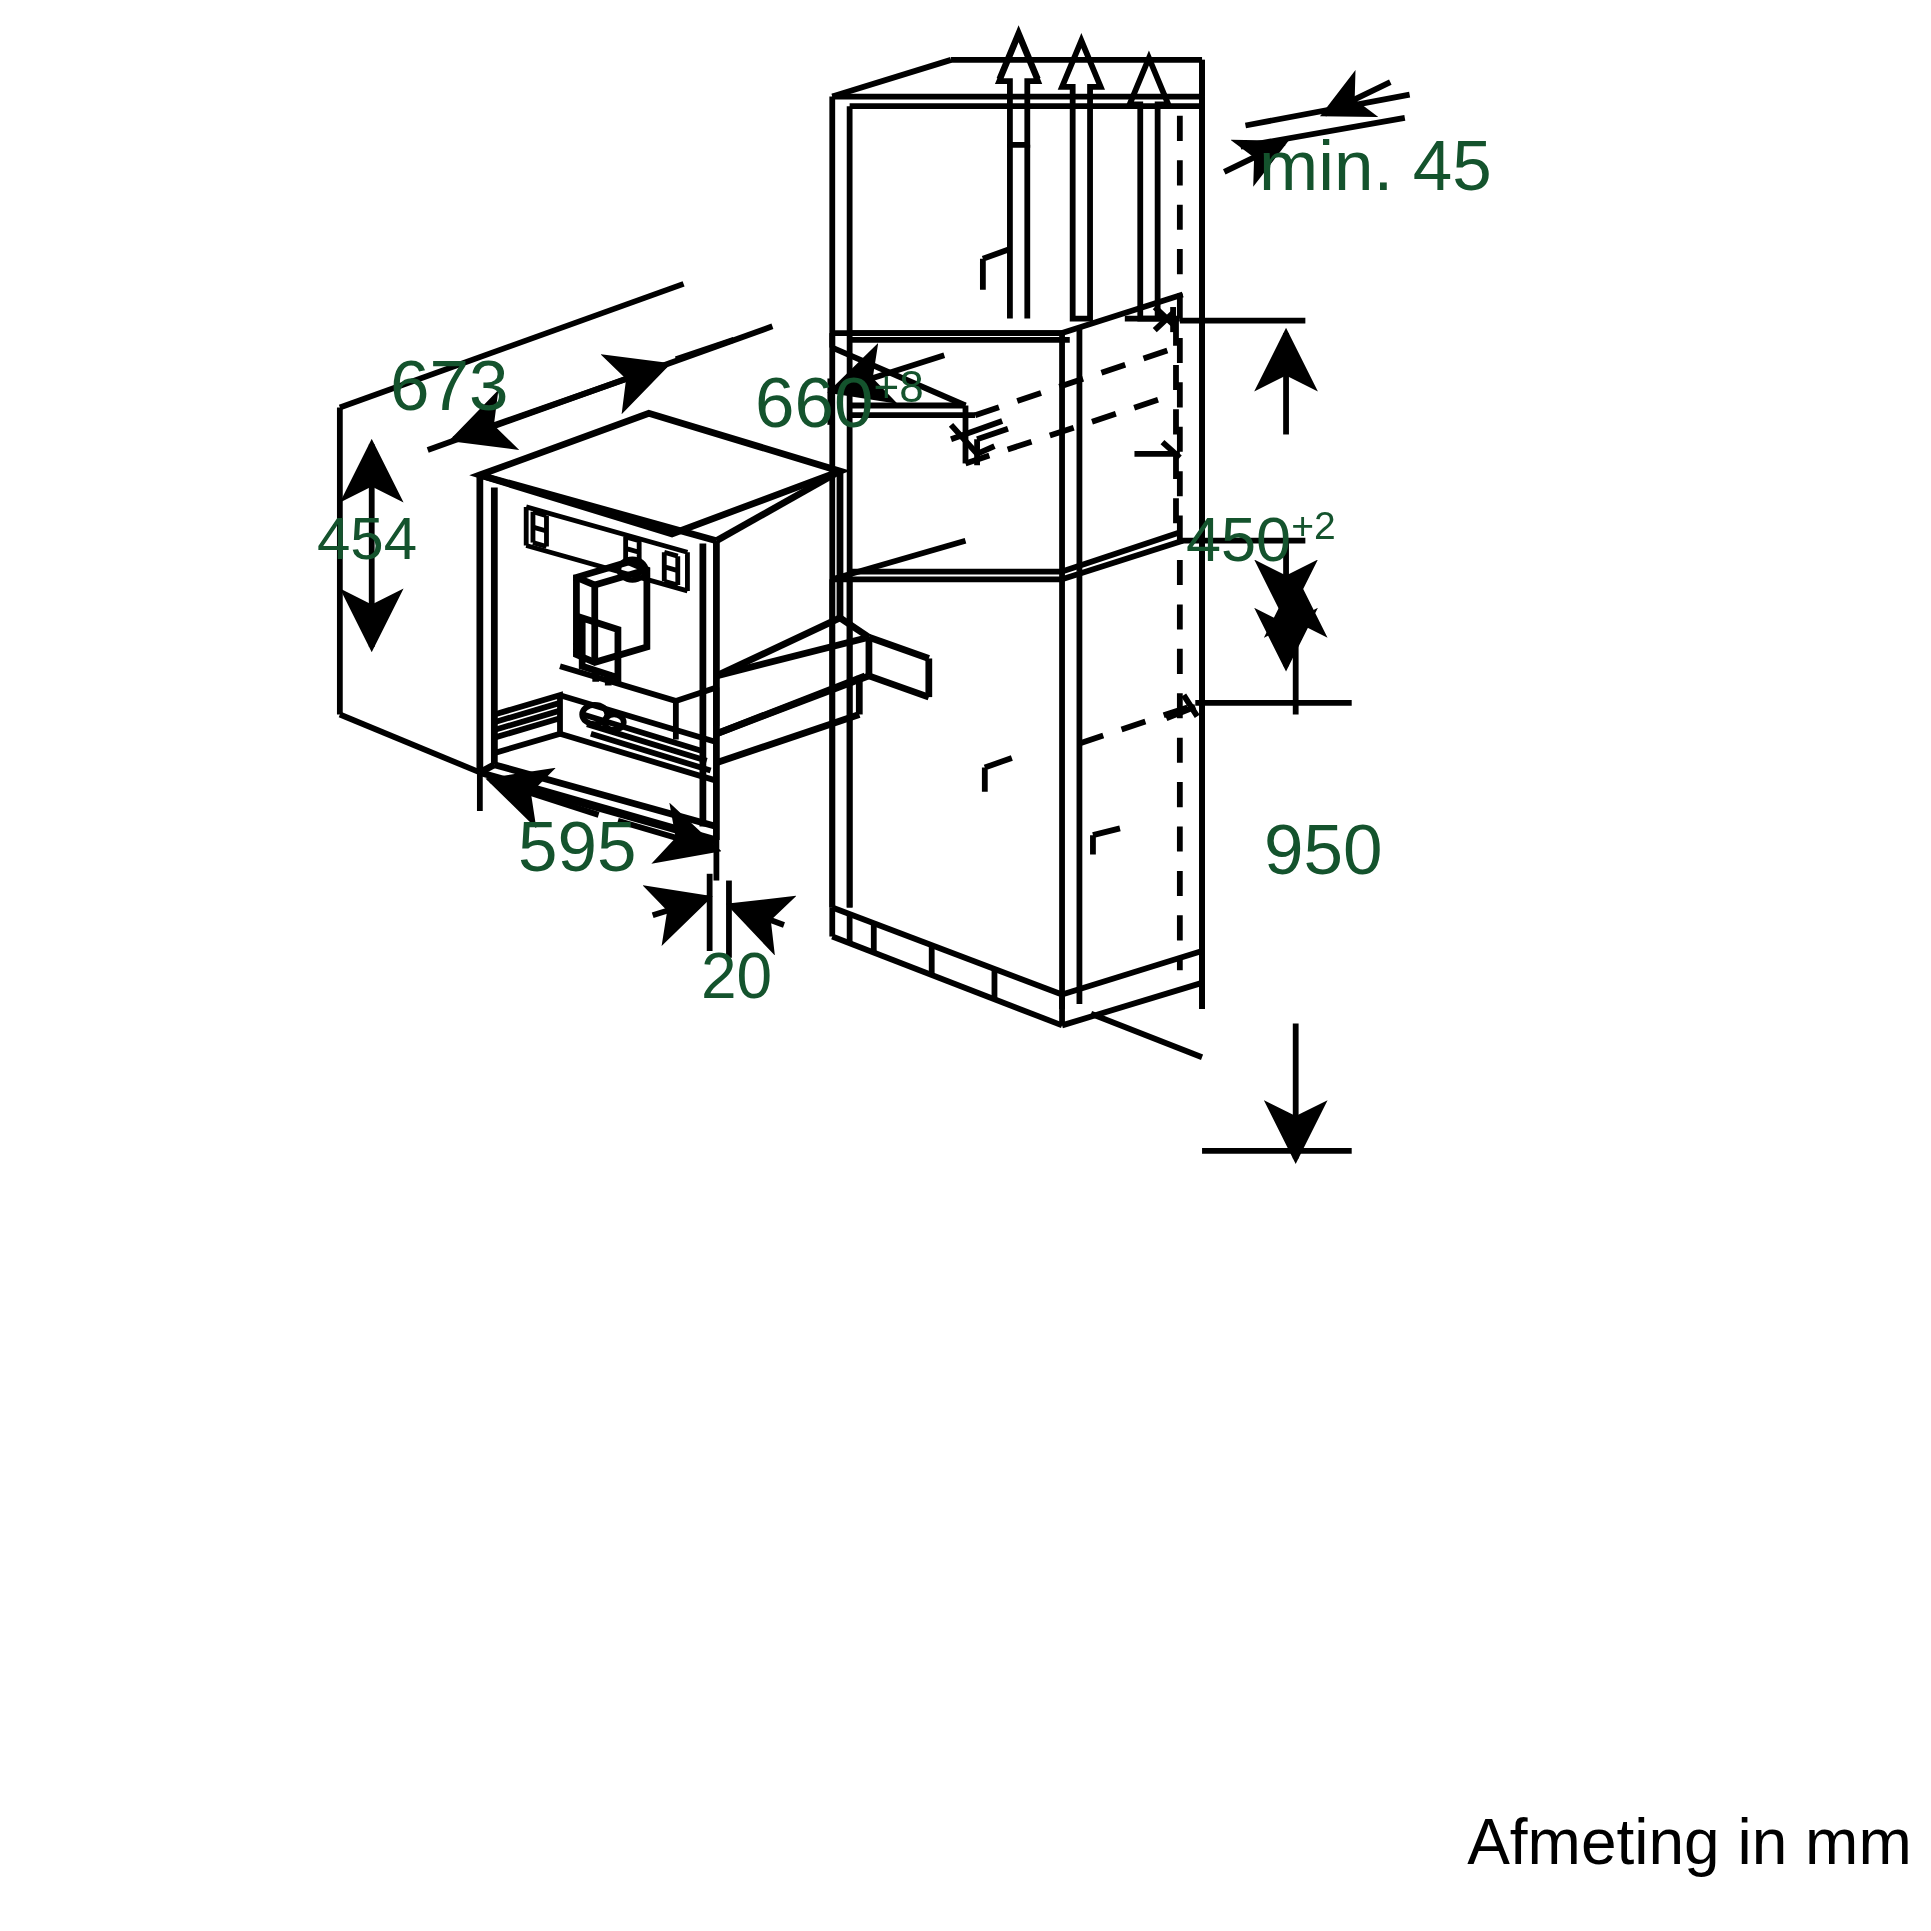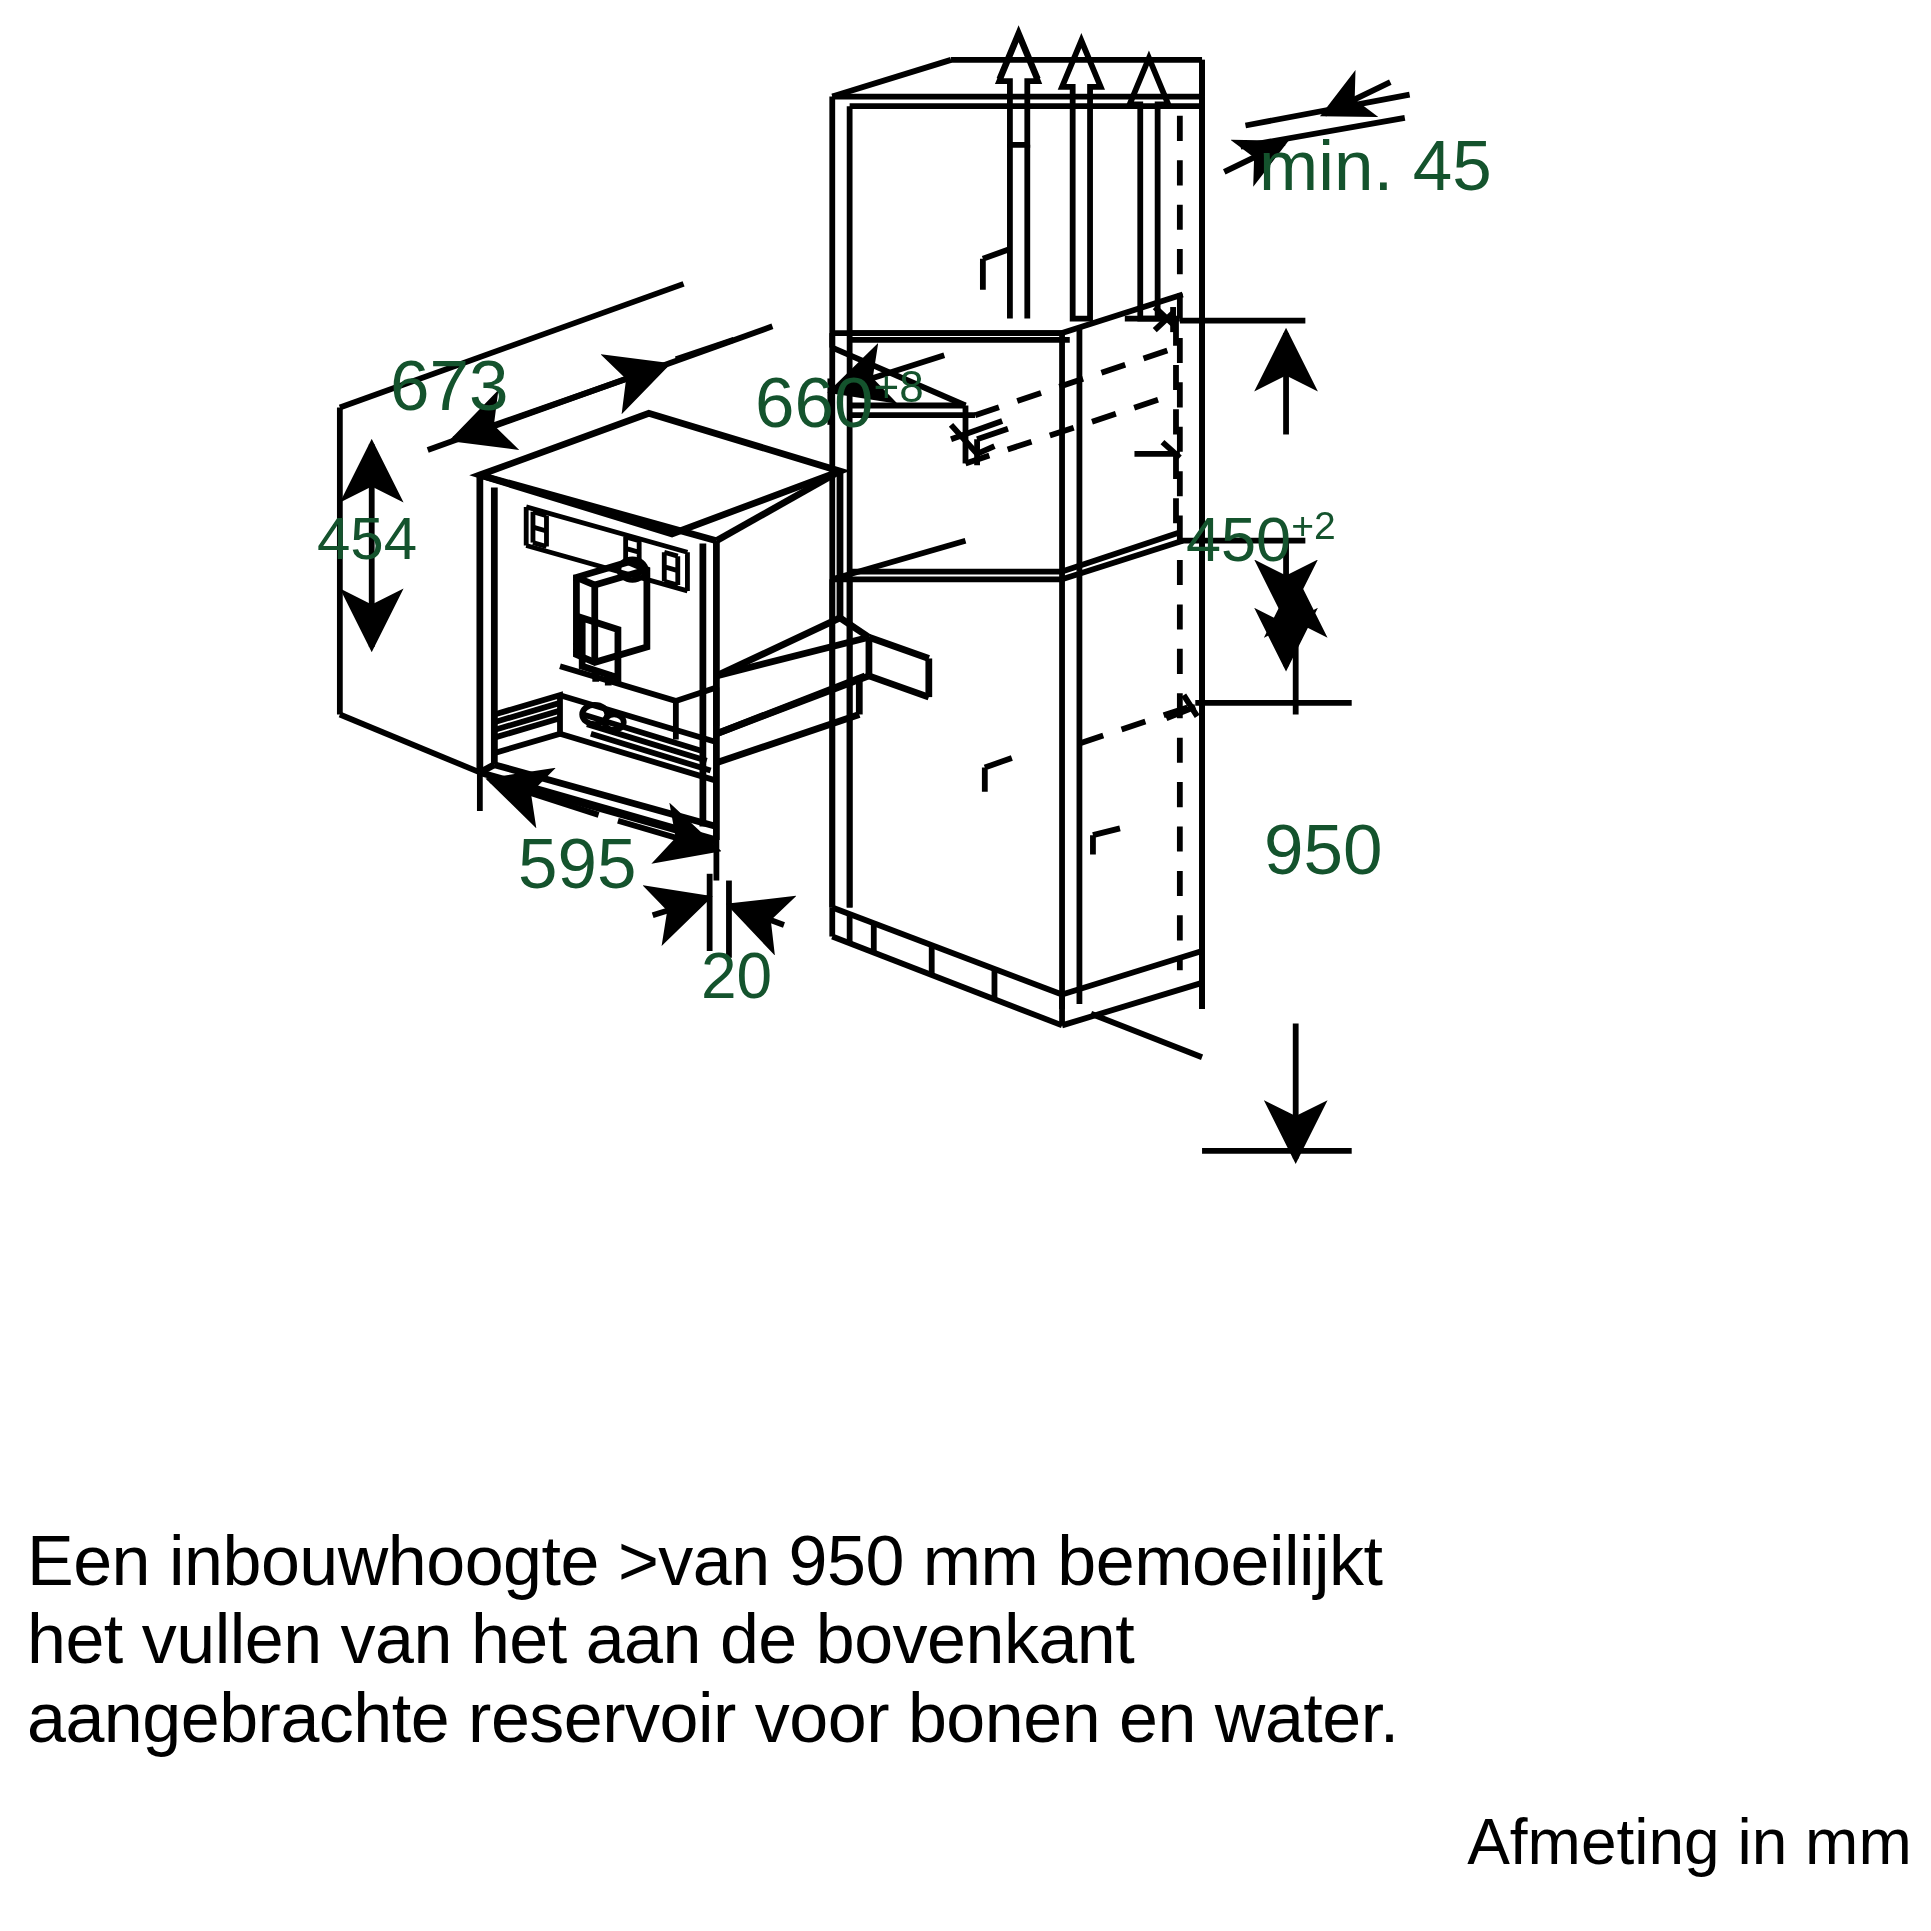"595" div.dim-label { top: 828px -> 811px }
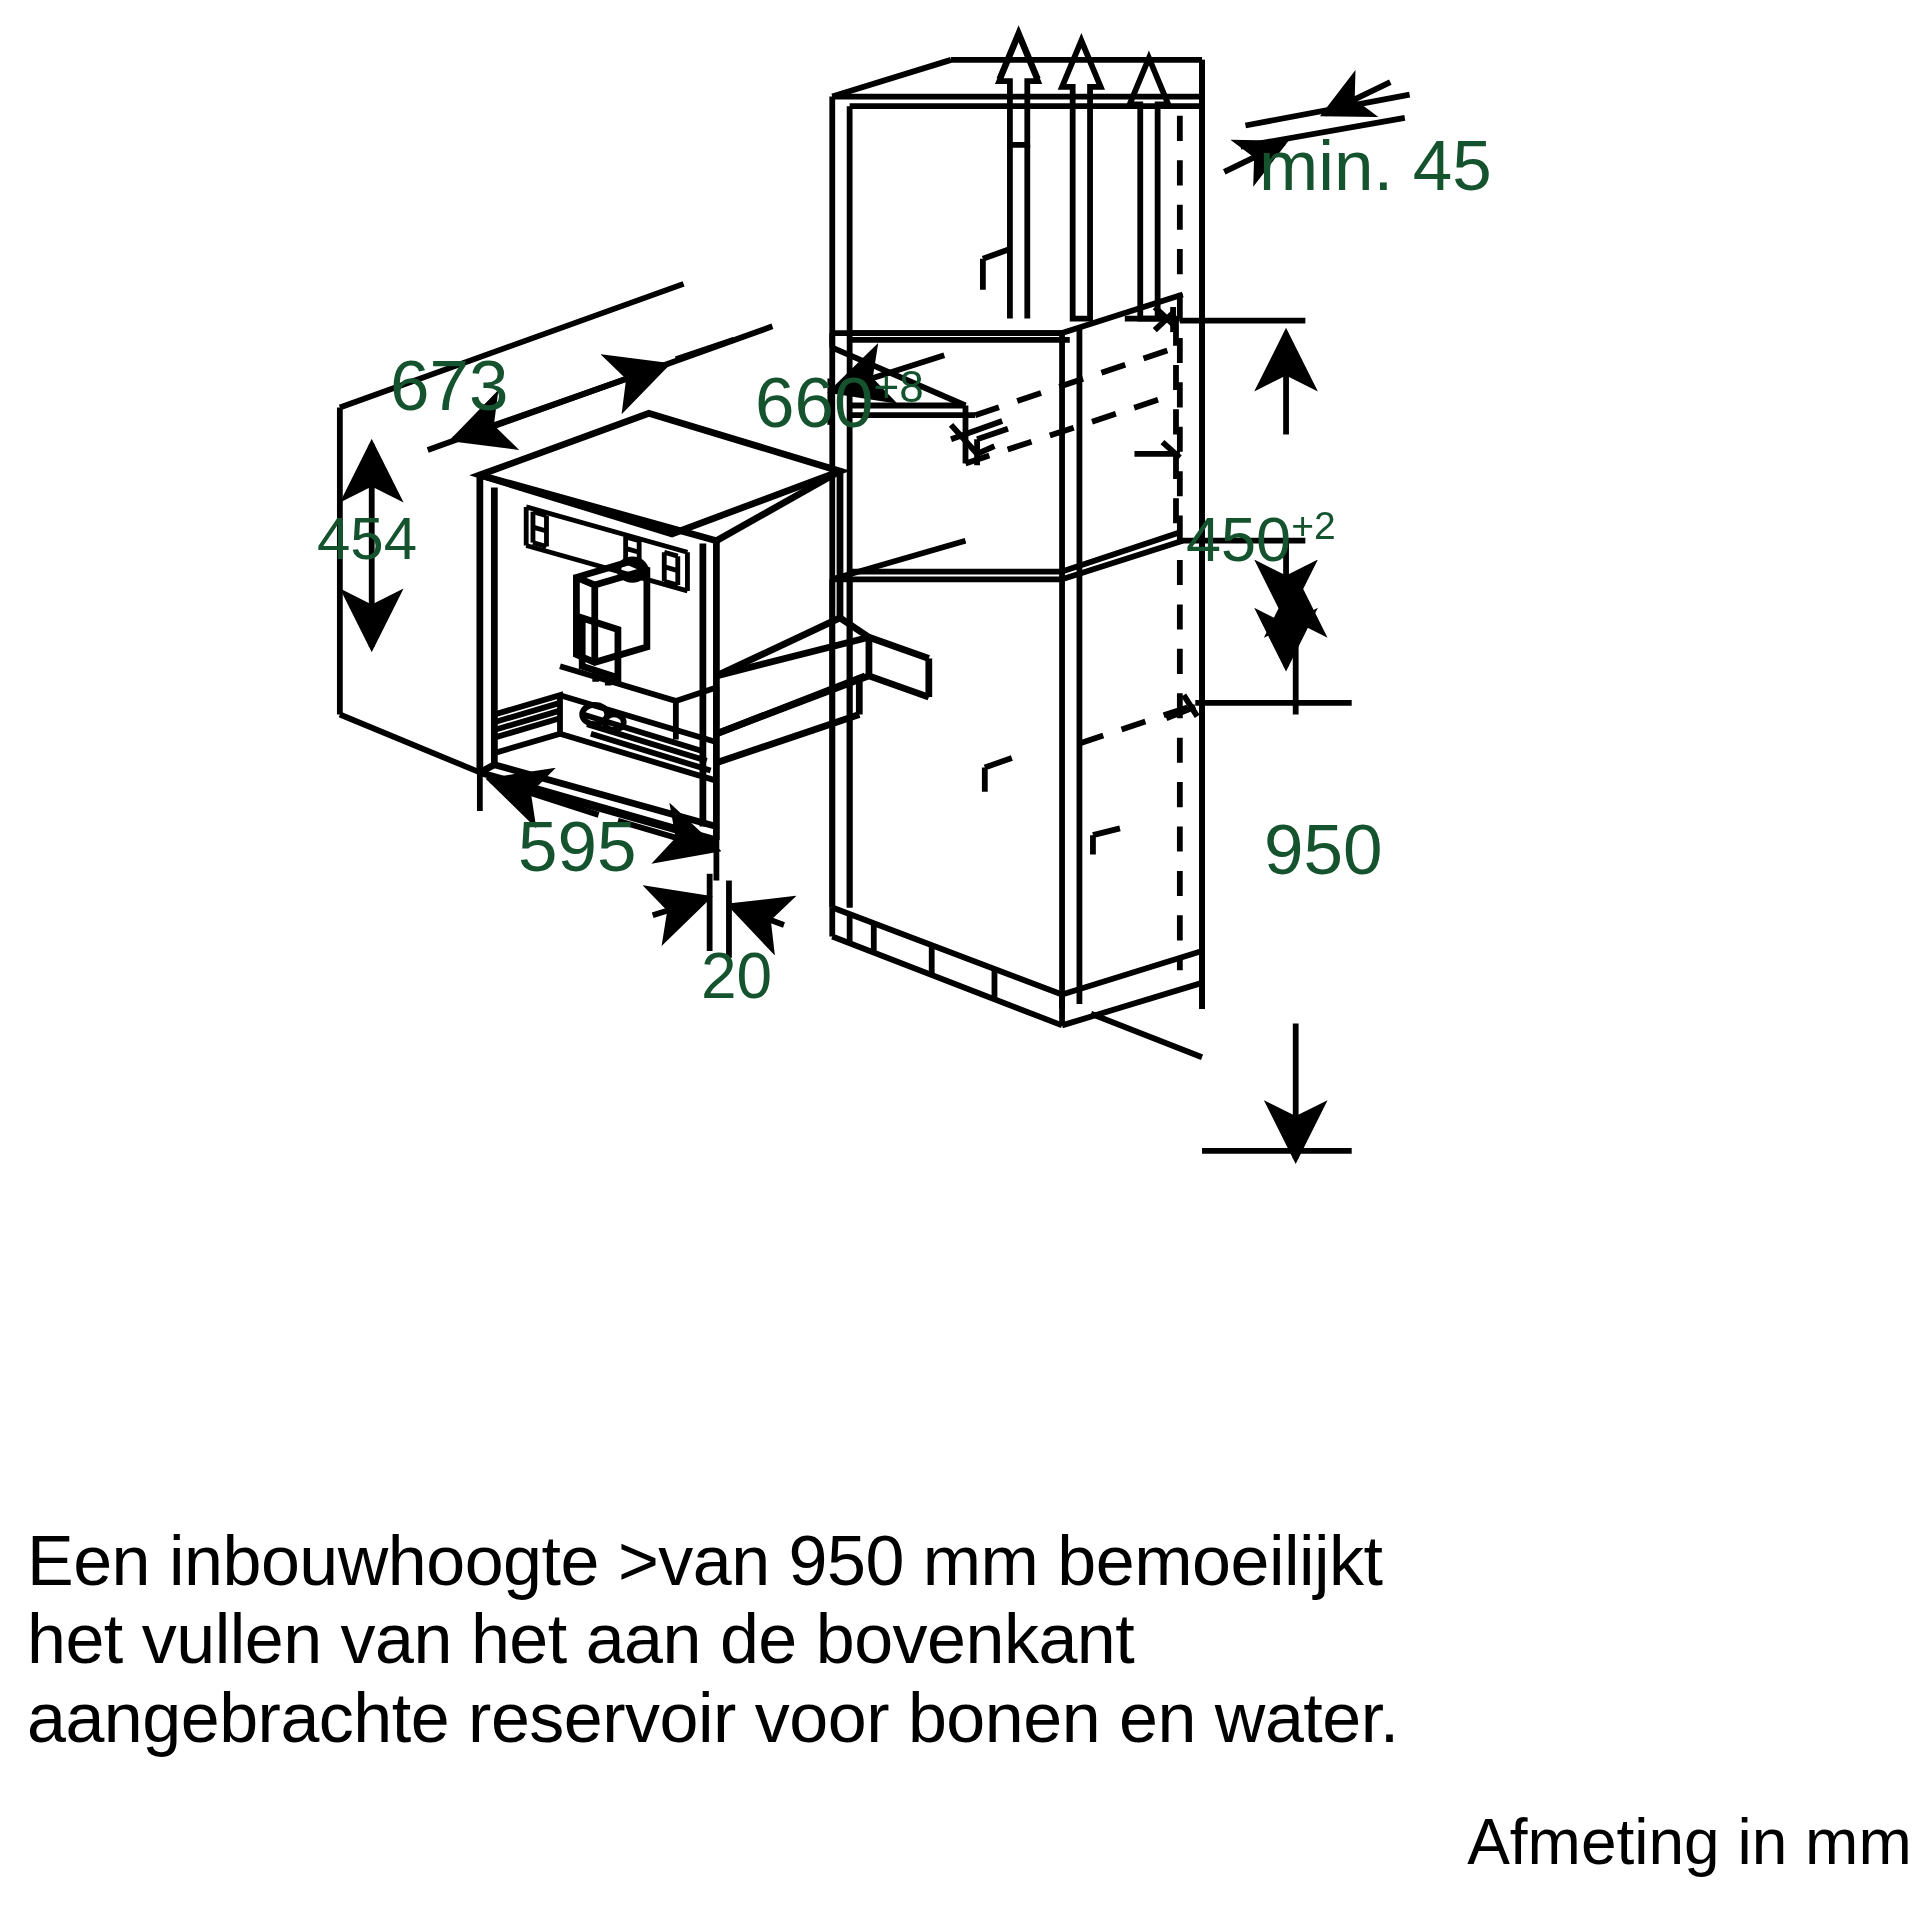"Een inbouwhoogte >van 950 mm" div.note-block { html: <div> <span>Een inbouwhoogte &gt;van 950 mm bemoeilijkt</span> <span>het vullen van het aan de bovenkant</span> <span>aangebrachte reservoir voor bonen en water.</span> </div> -> none }
